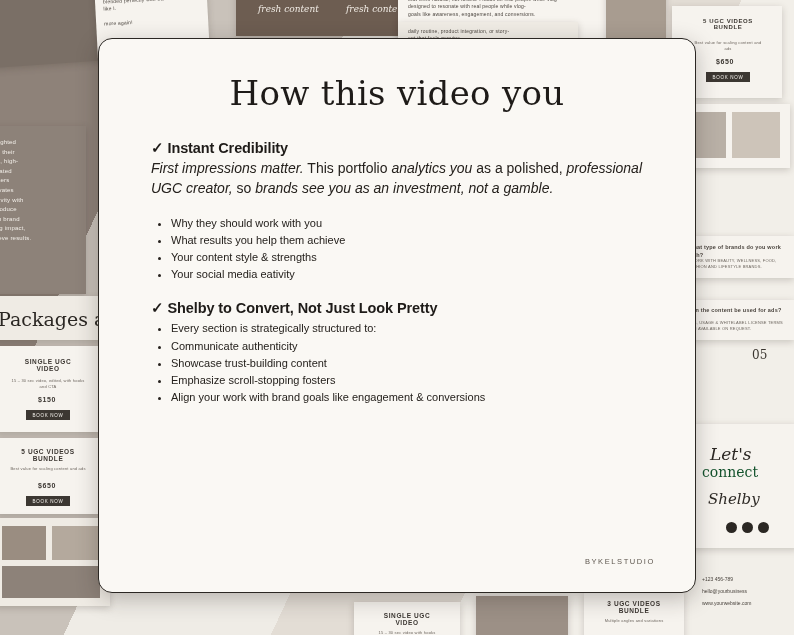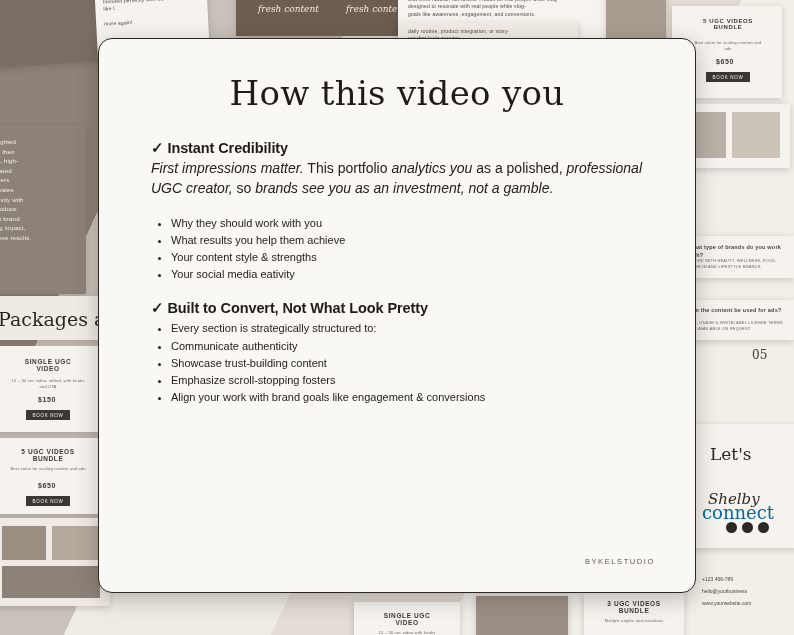"Built to Convert, Not What" span { text: Built to Convert, Not What -> Shelby to Convert, Not Just }
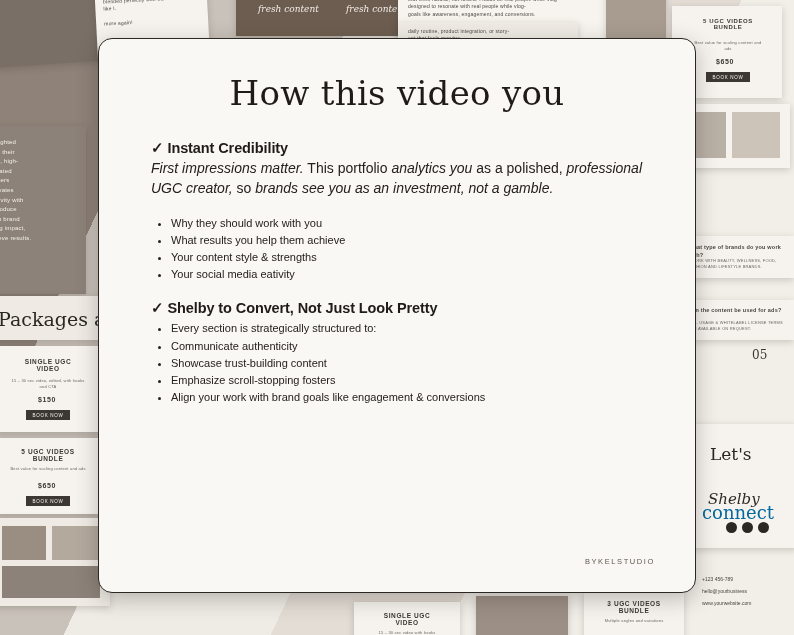"Let's" div.serif { font-style: none -> italic }
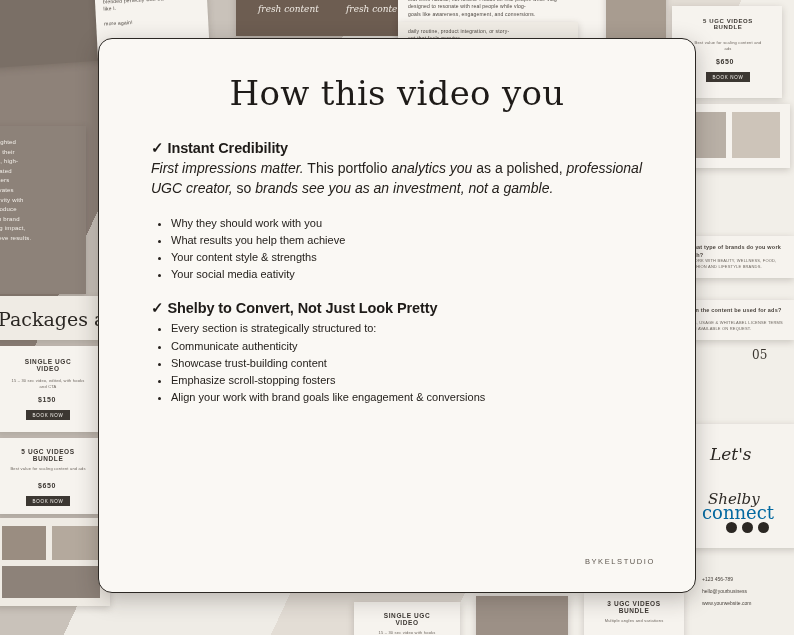"connect" div.serif { color: #0369a1 -> #14532d; font-size: 18px -> 14px; margin-top: 38px -> none }
